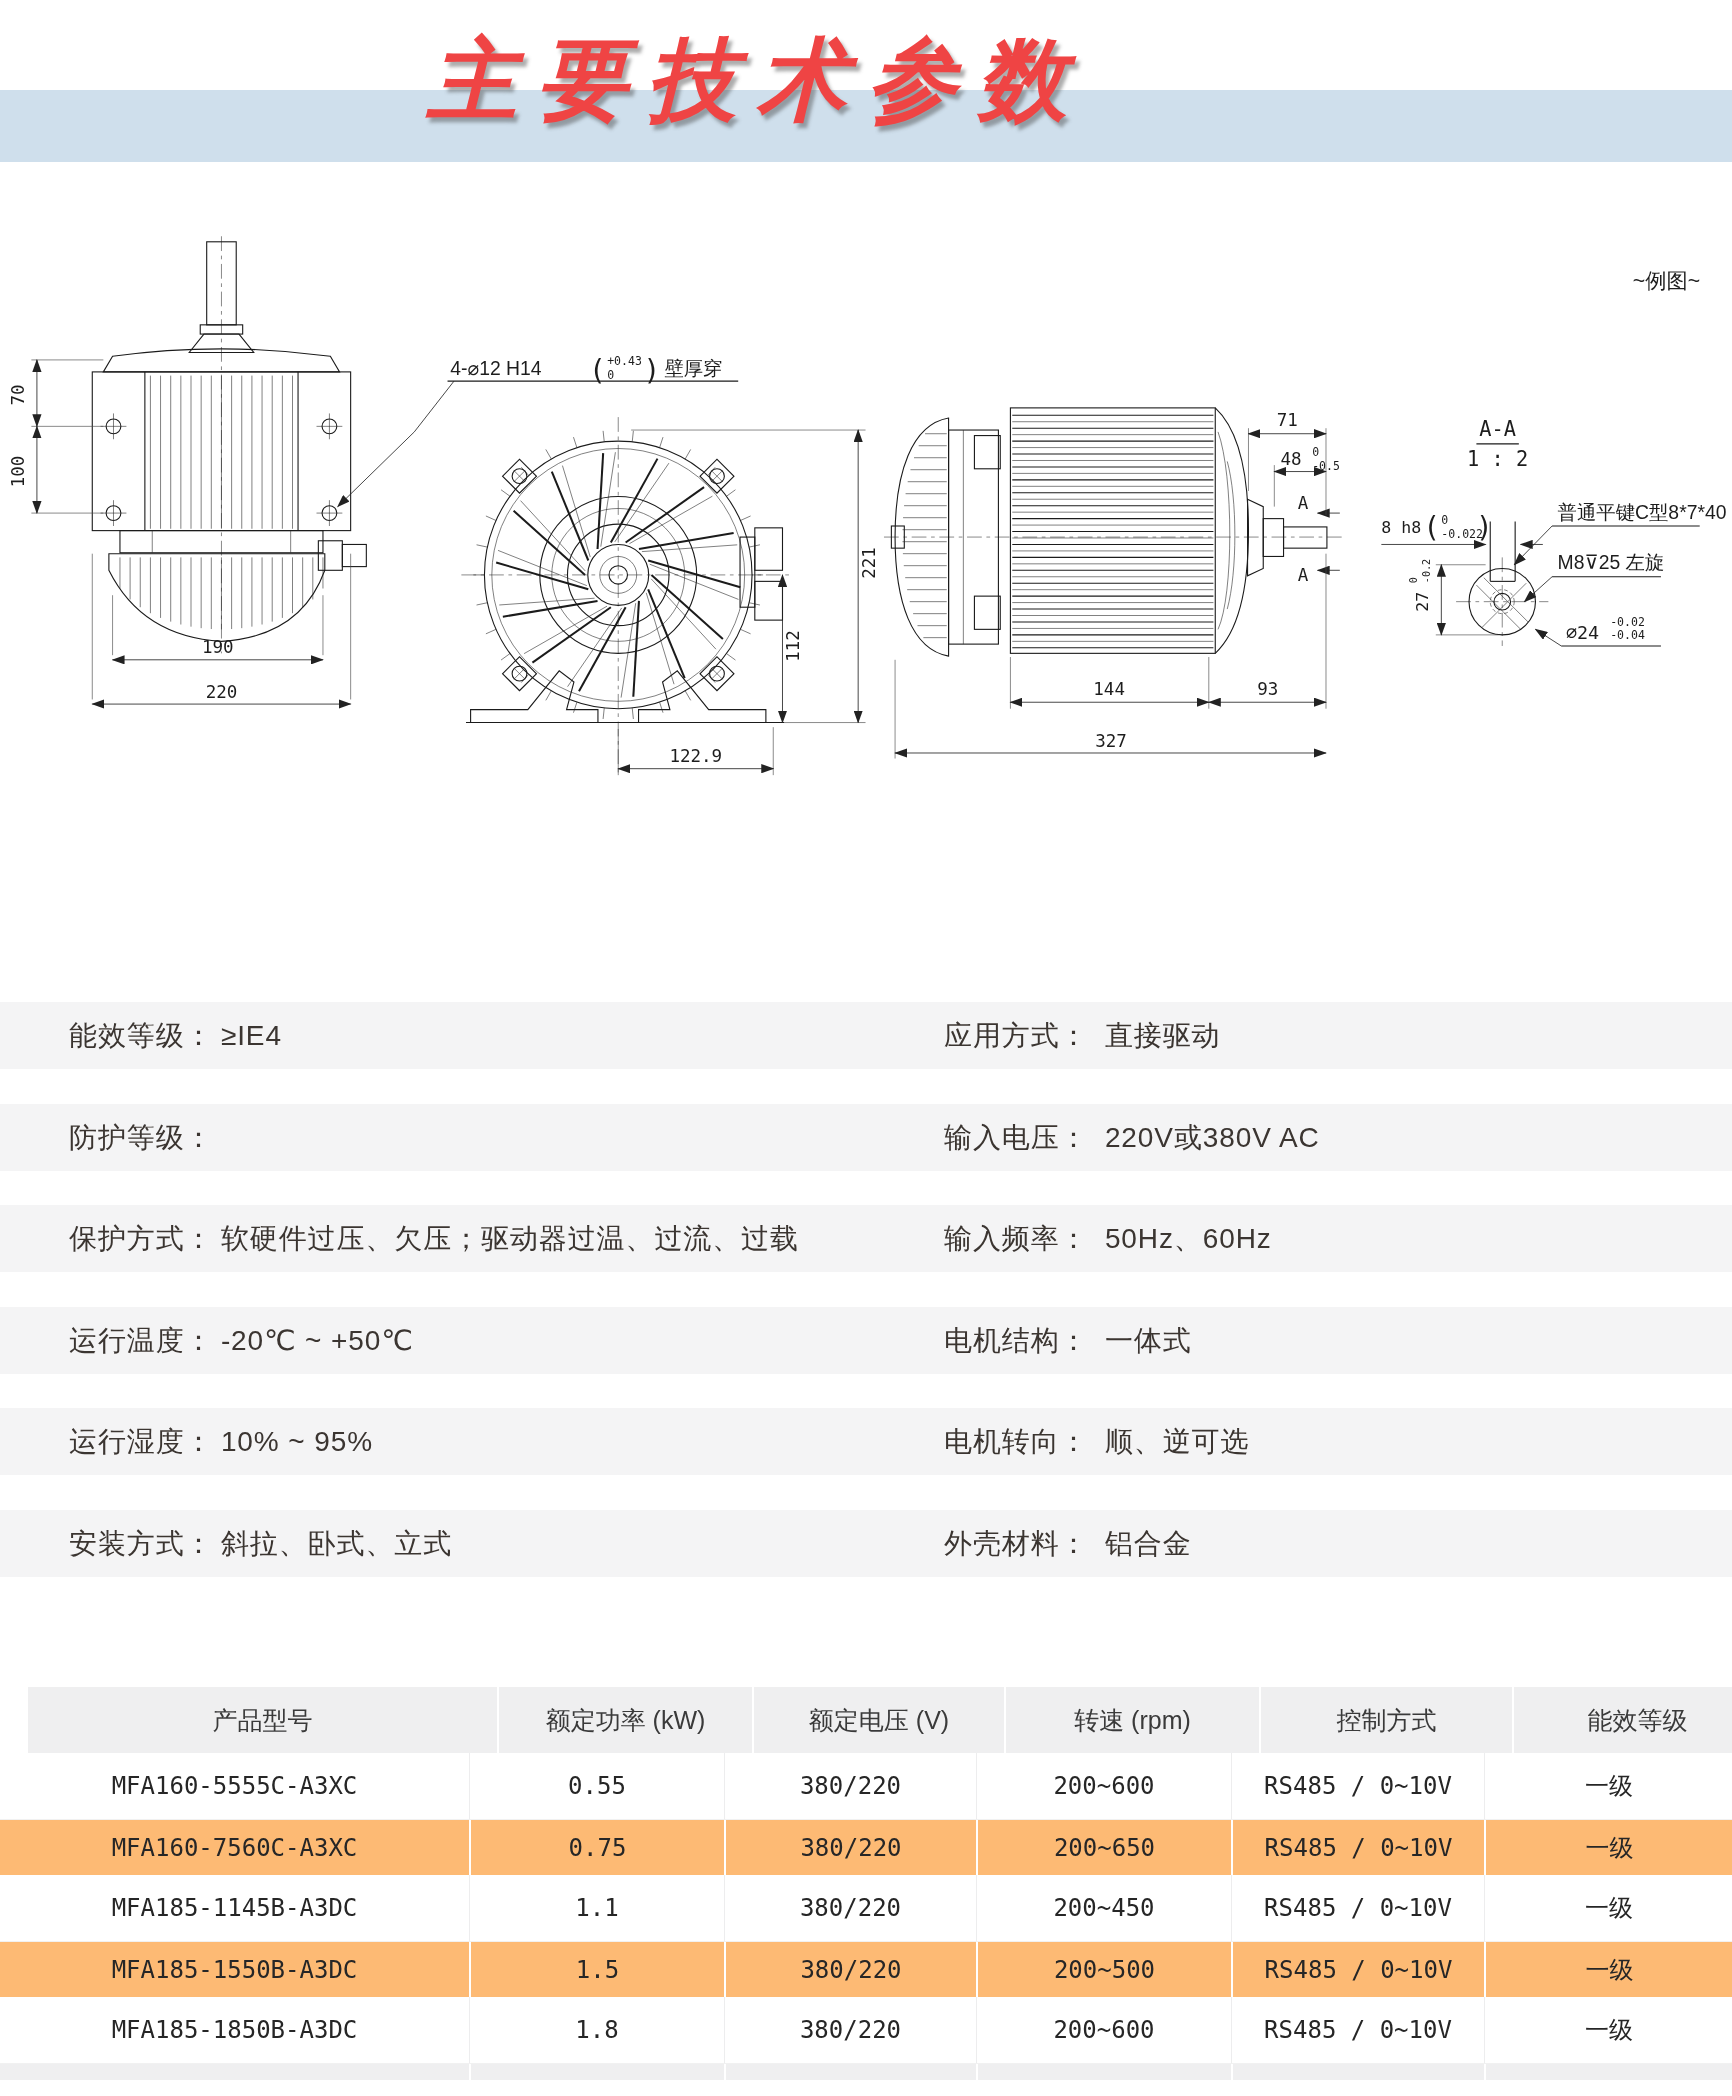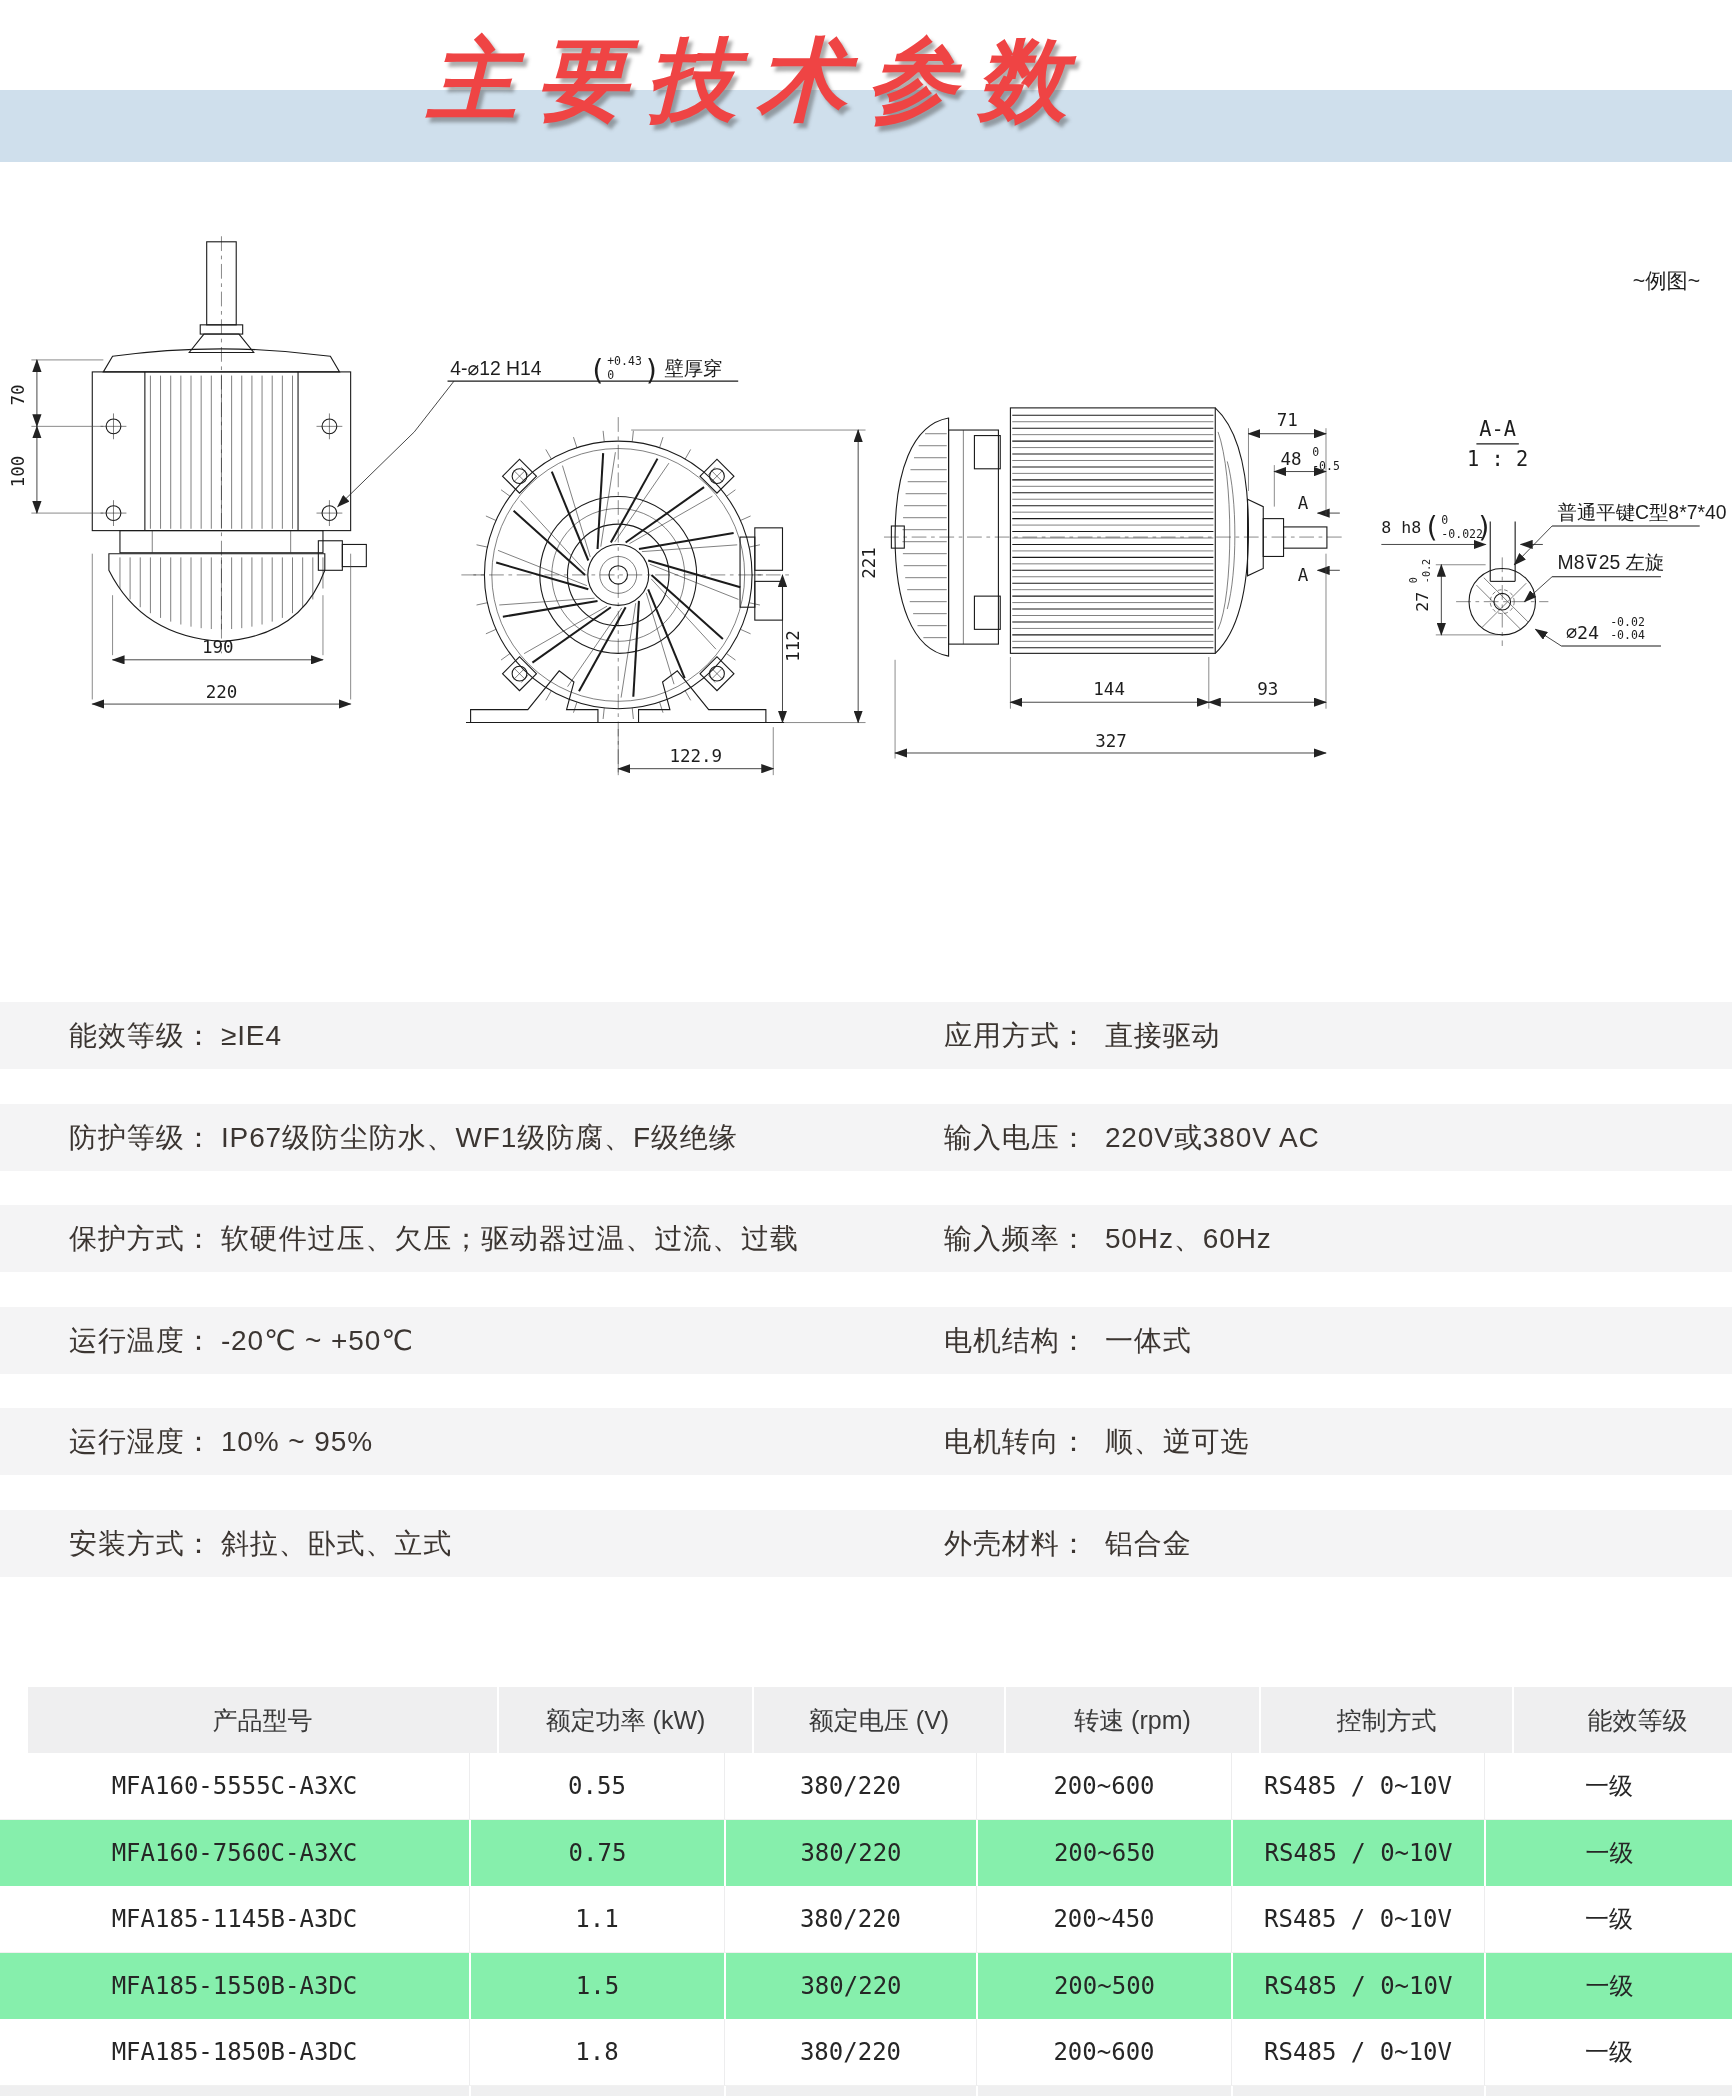"IP67级防尘防水、WF1级防腐、F级绝缘" span.sv { html: <span>IP67级防尘防水、WF1级防腐、F级绝缘</span> -> none }
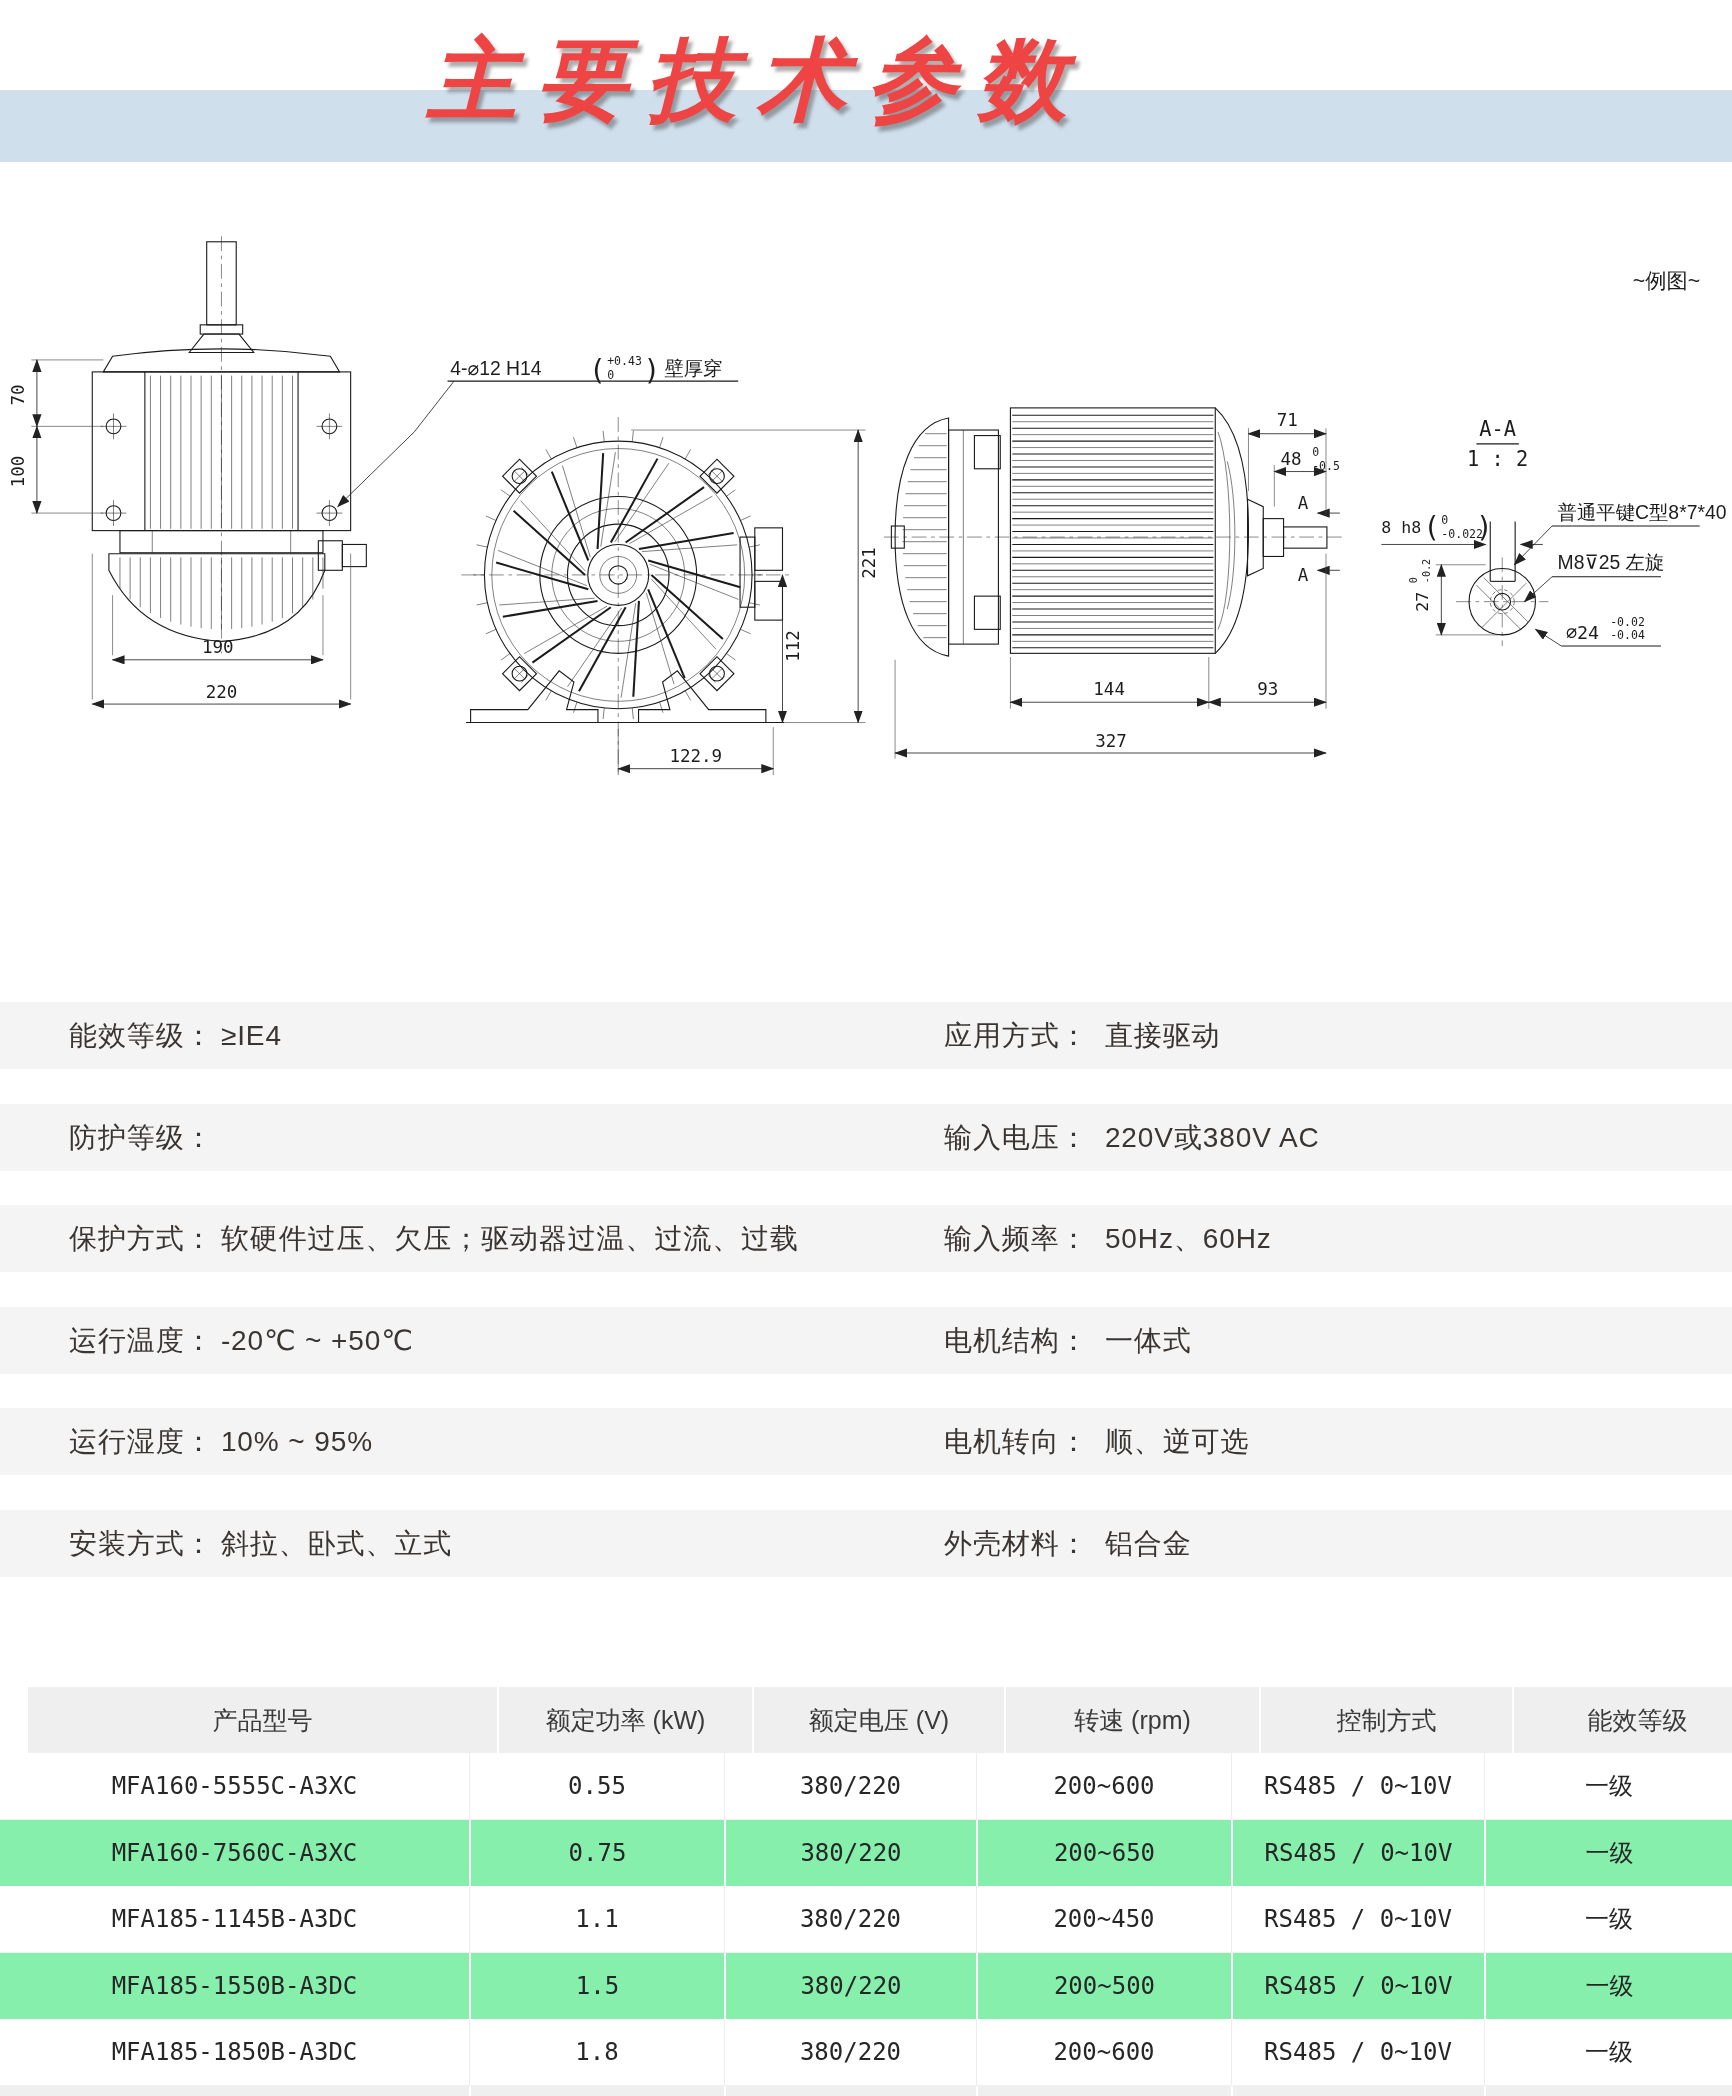"MFA160-7560C-A3XC" .trow.rowg { background: #86efac -> #fdba74; height: 66px -> 55px }
